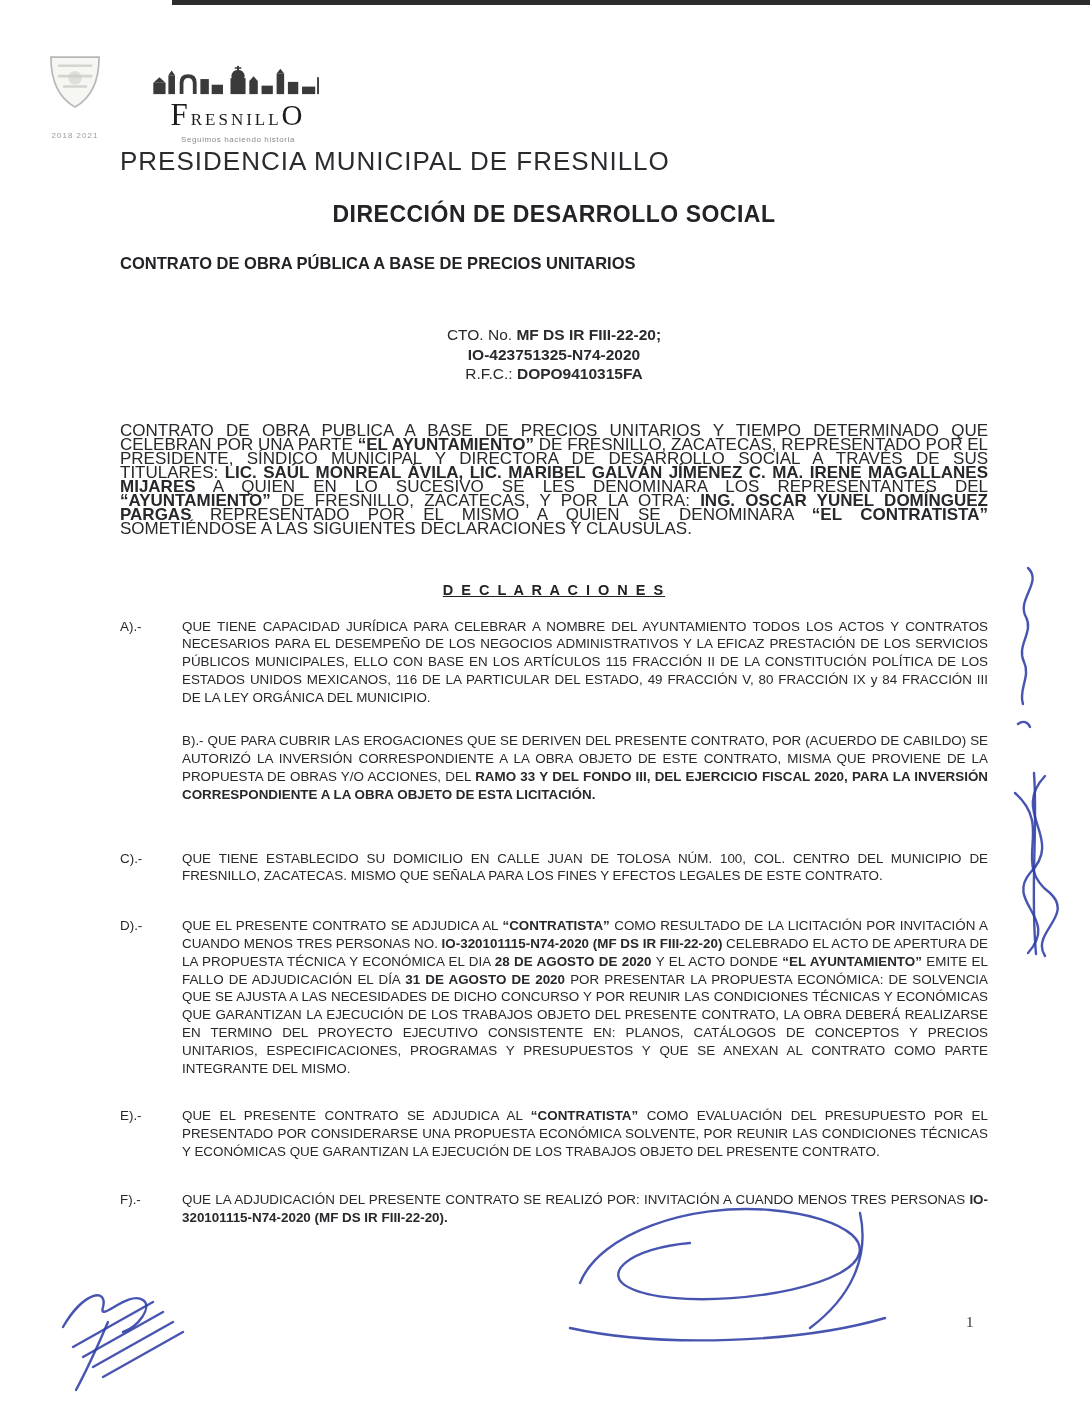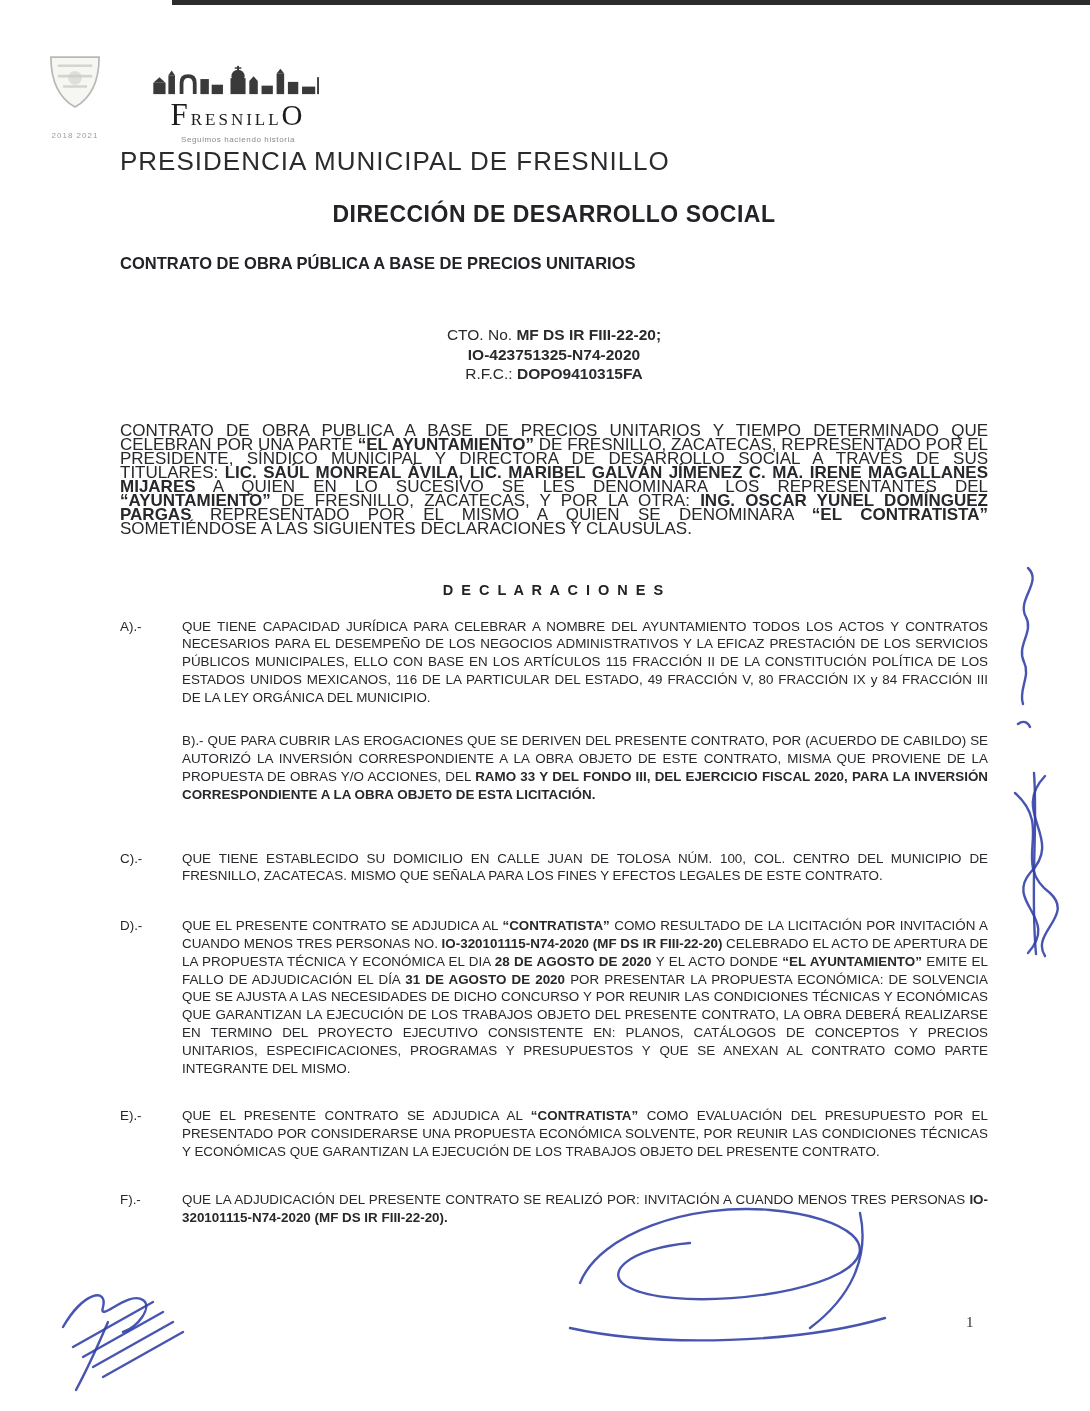"D E C L A" .decl-heading { text-decoration: none -> underline }
